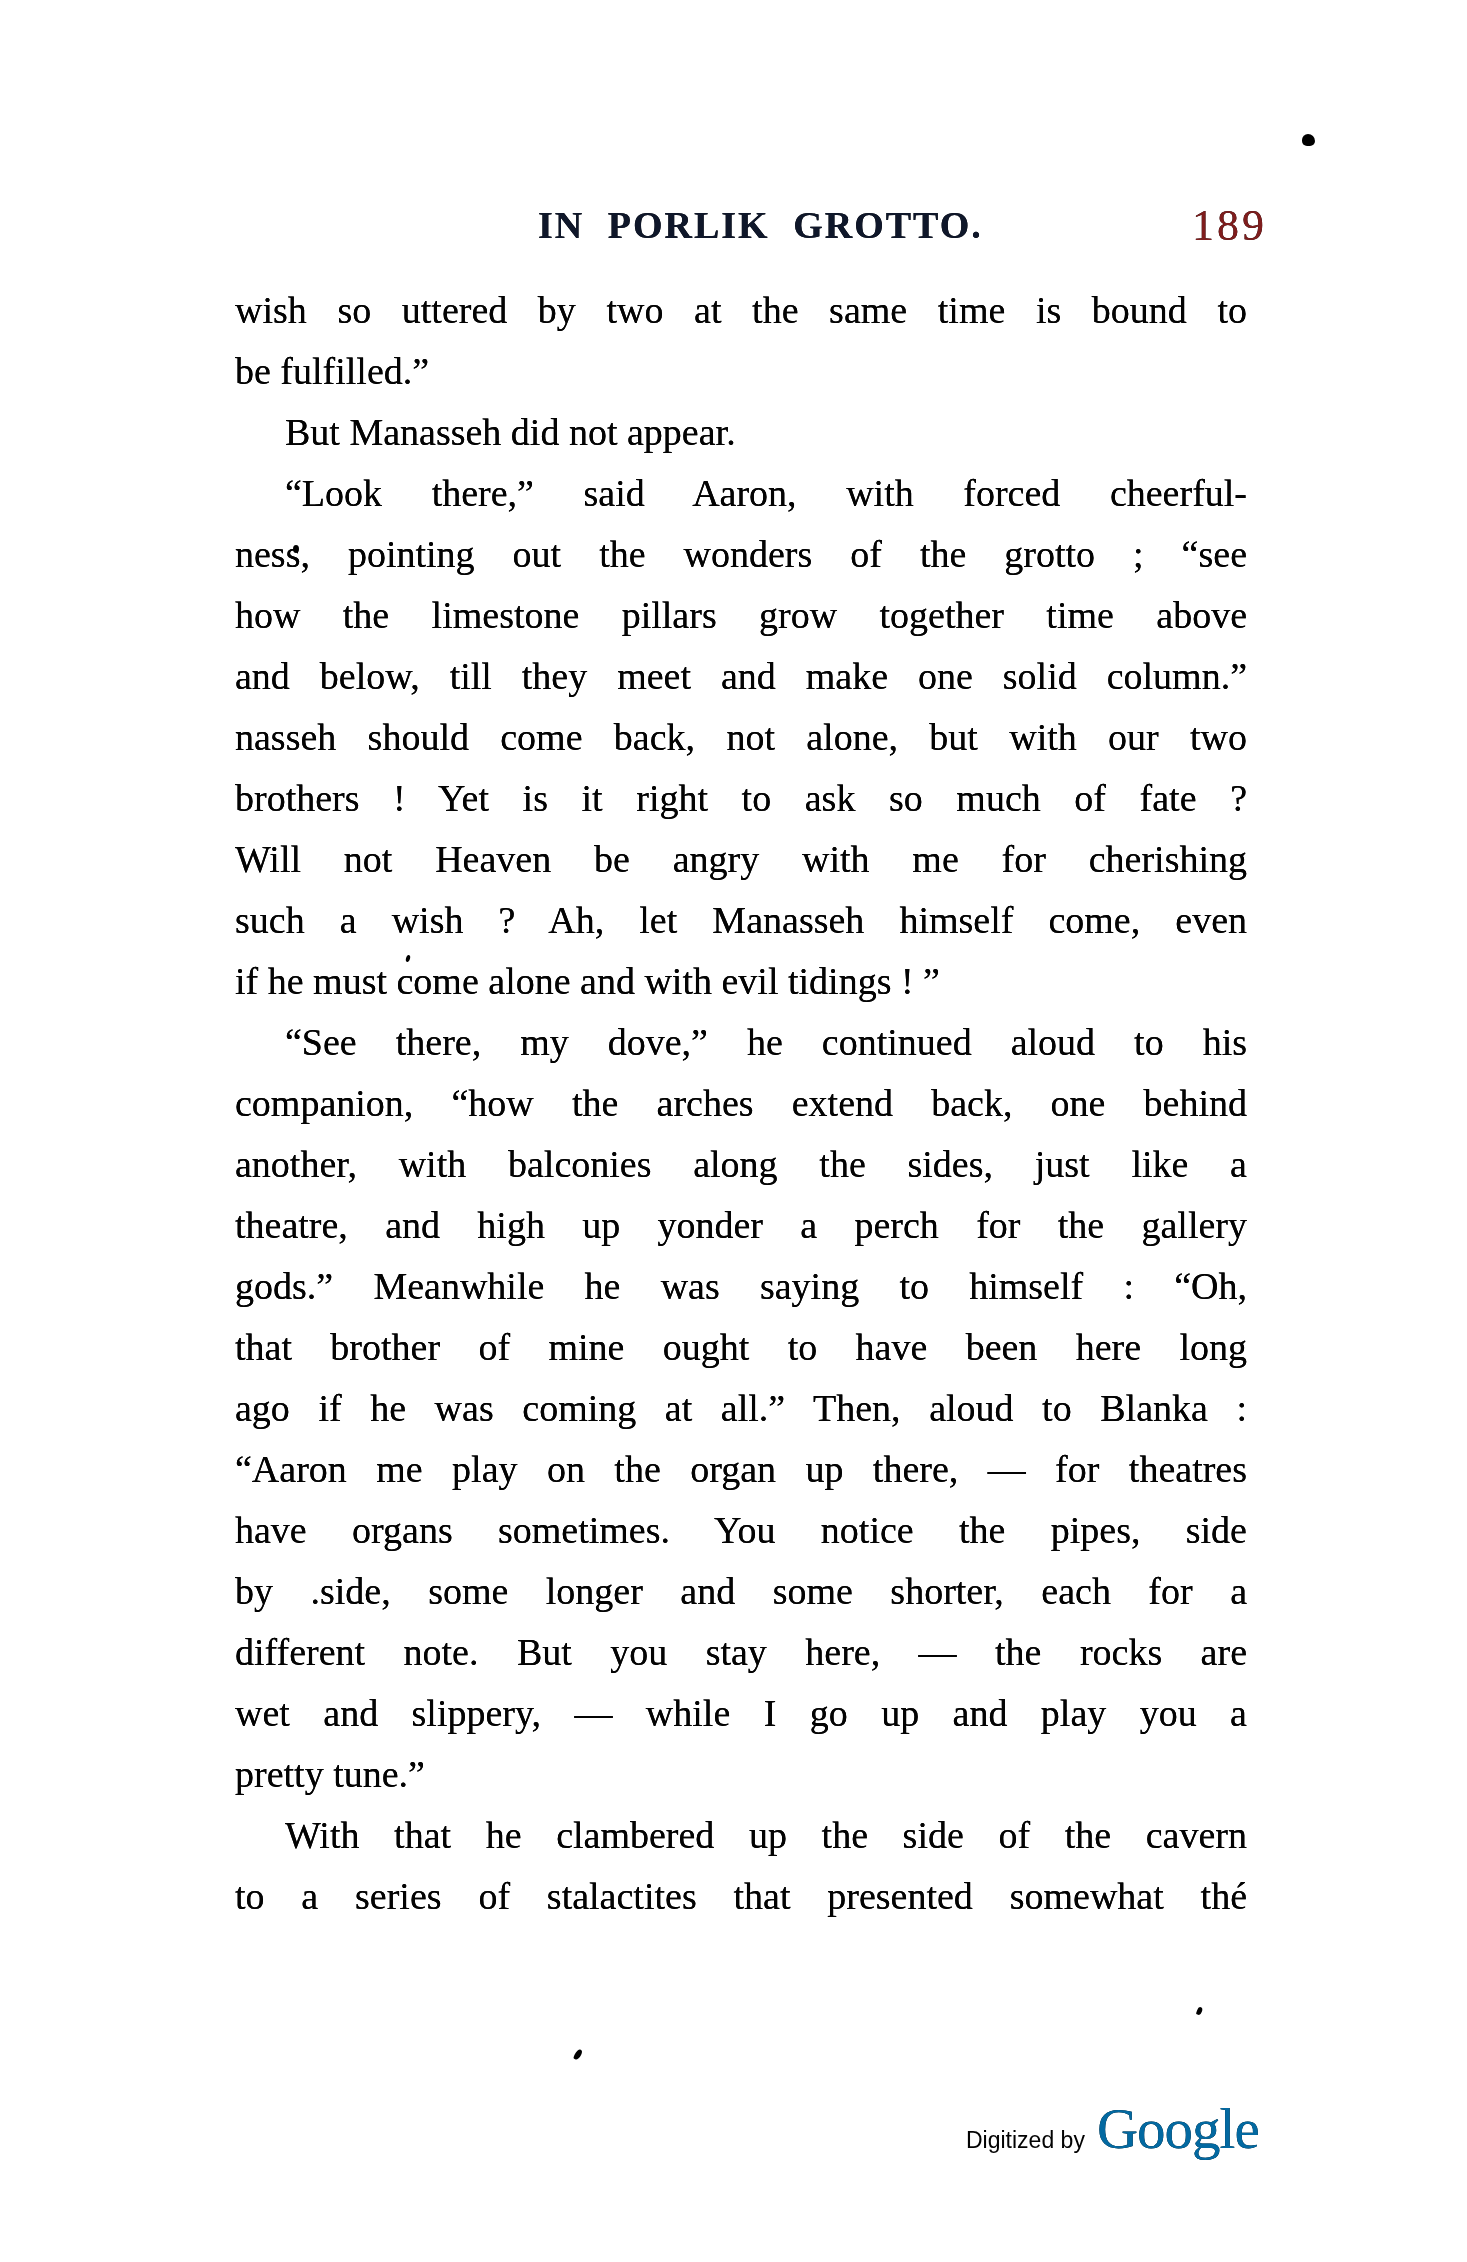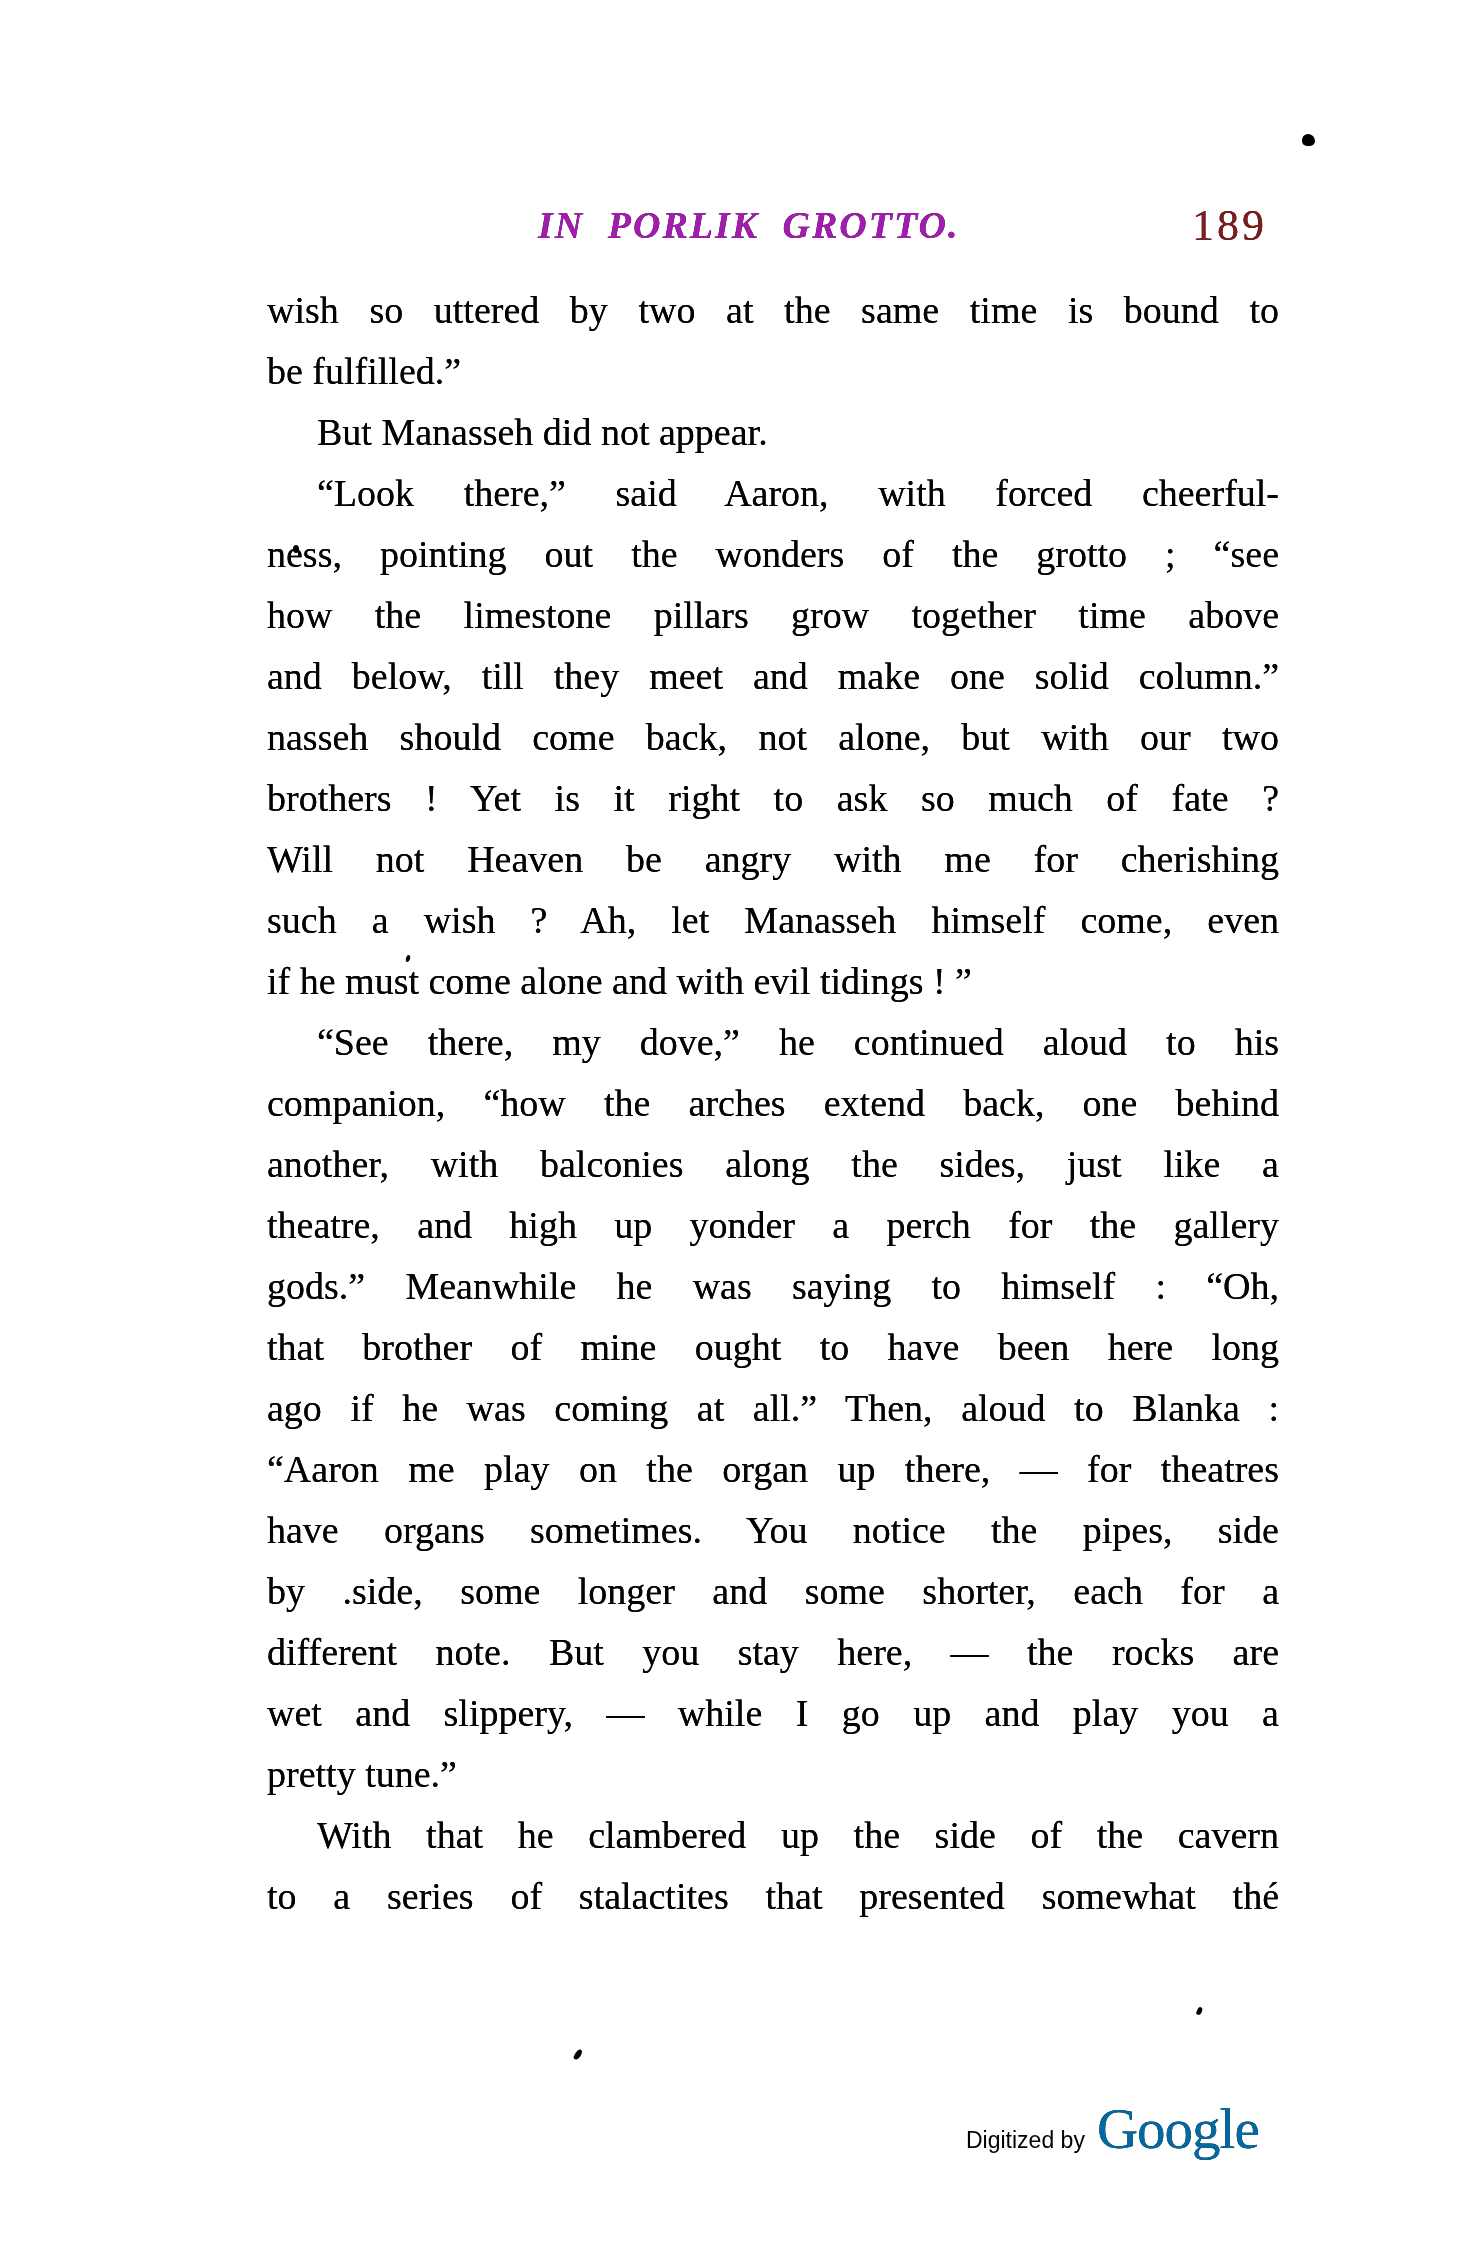"IN PORLIK GROTTO." .header-title { color: #a21caf -> #0f172a; font-style: italic -> none }
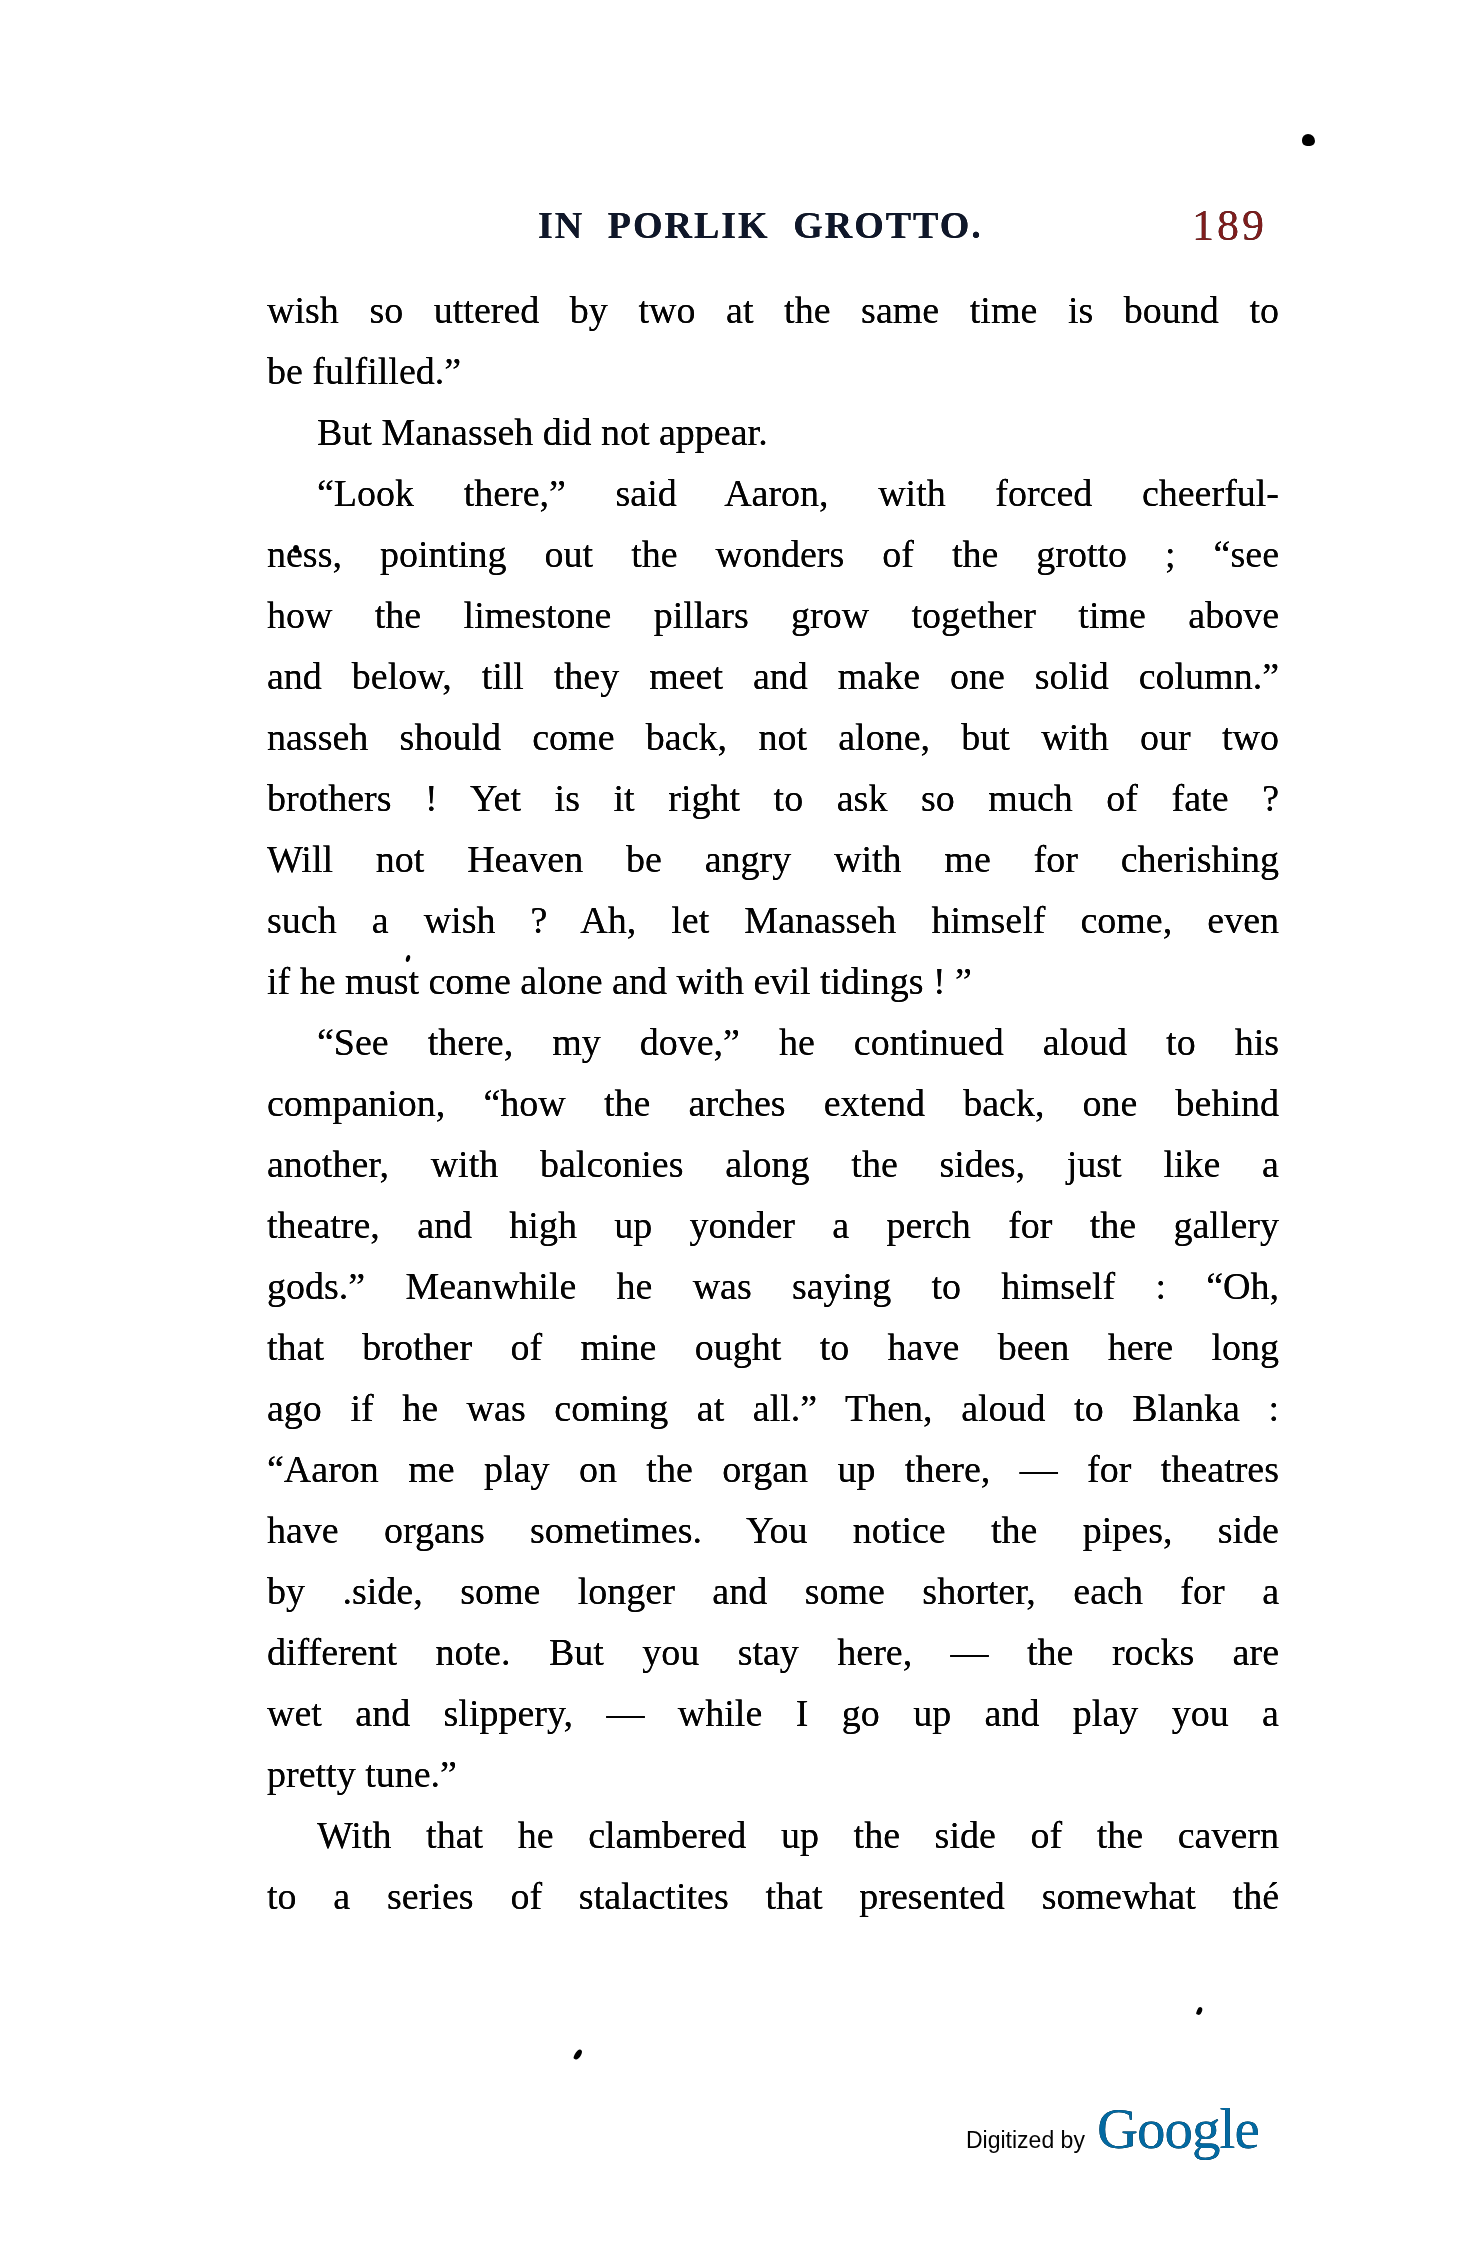"wish so uttered by two" .body-block { margin-left: 32px -> none }
